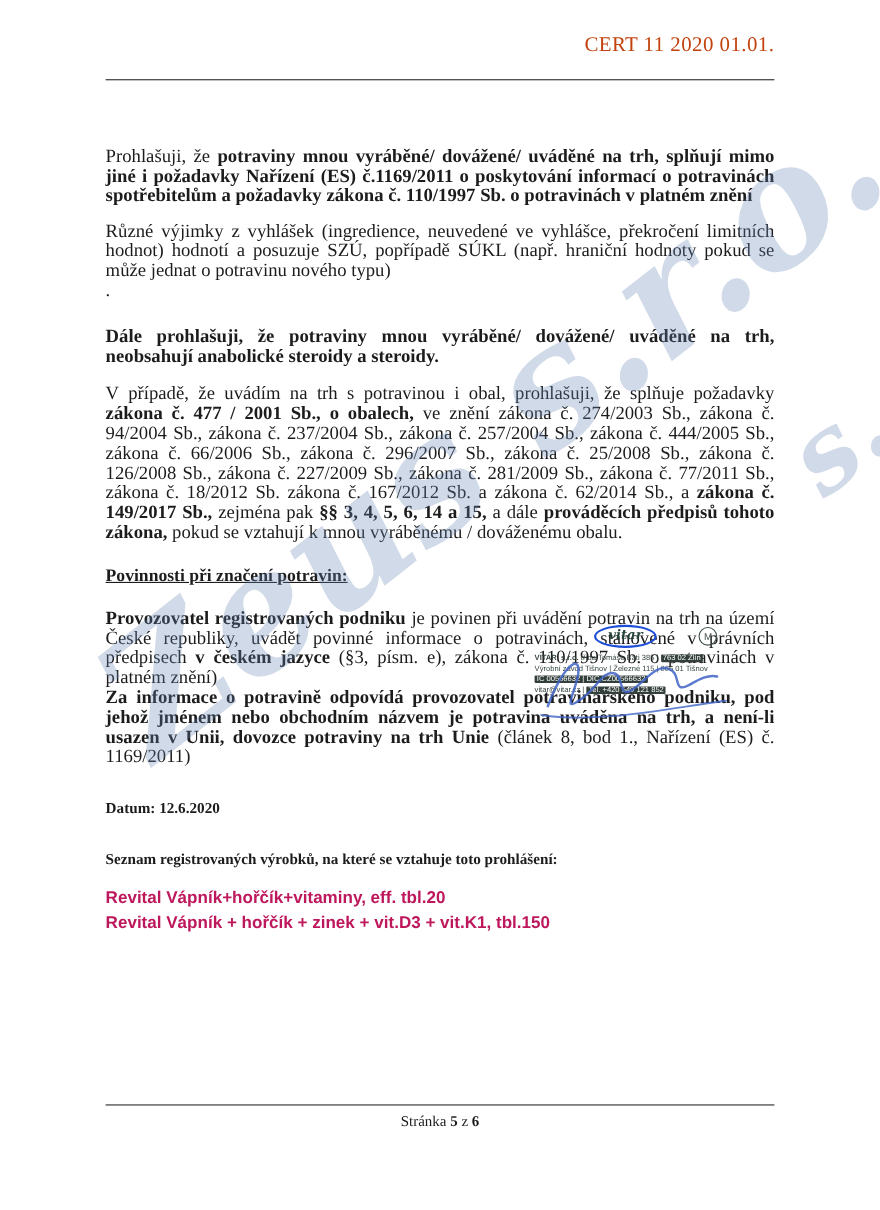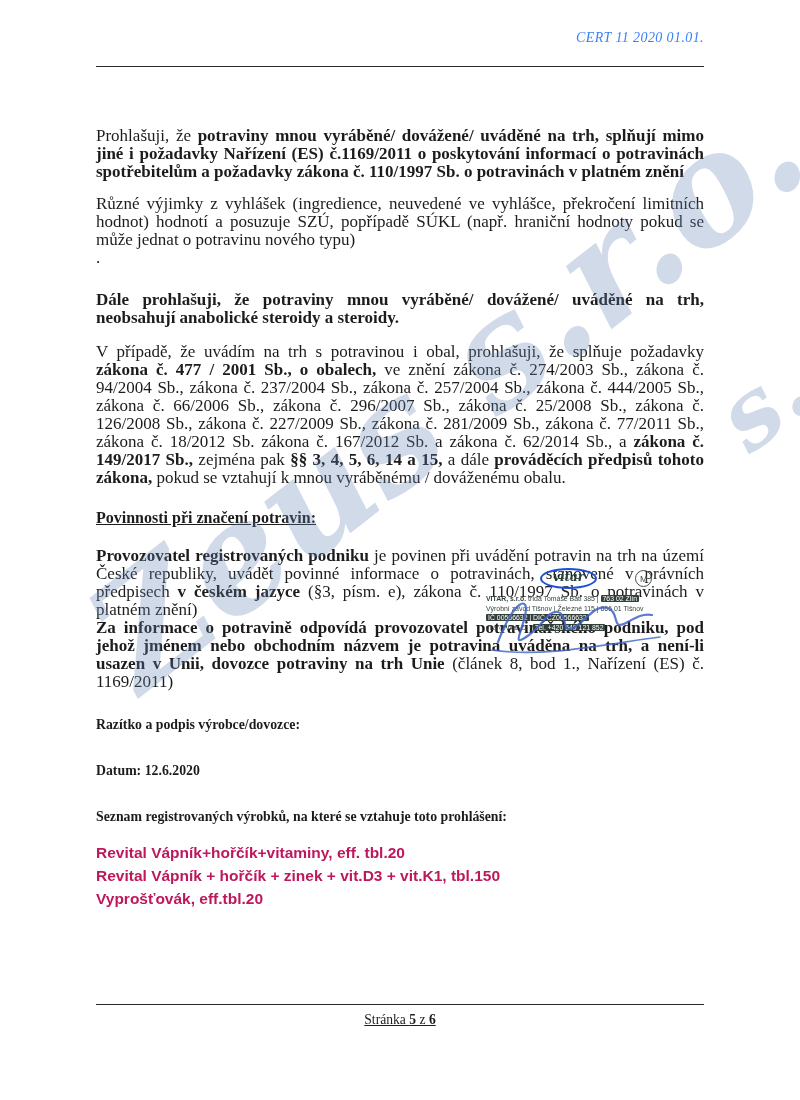"CERT 11 2020 01.01." .doc-code { color: #3b82f6 -> #c2410c; font-size: 14px -> 19px; font-style: italic -> none }
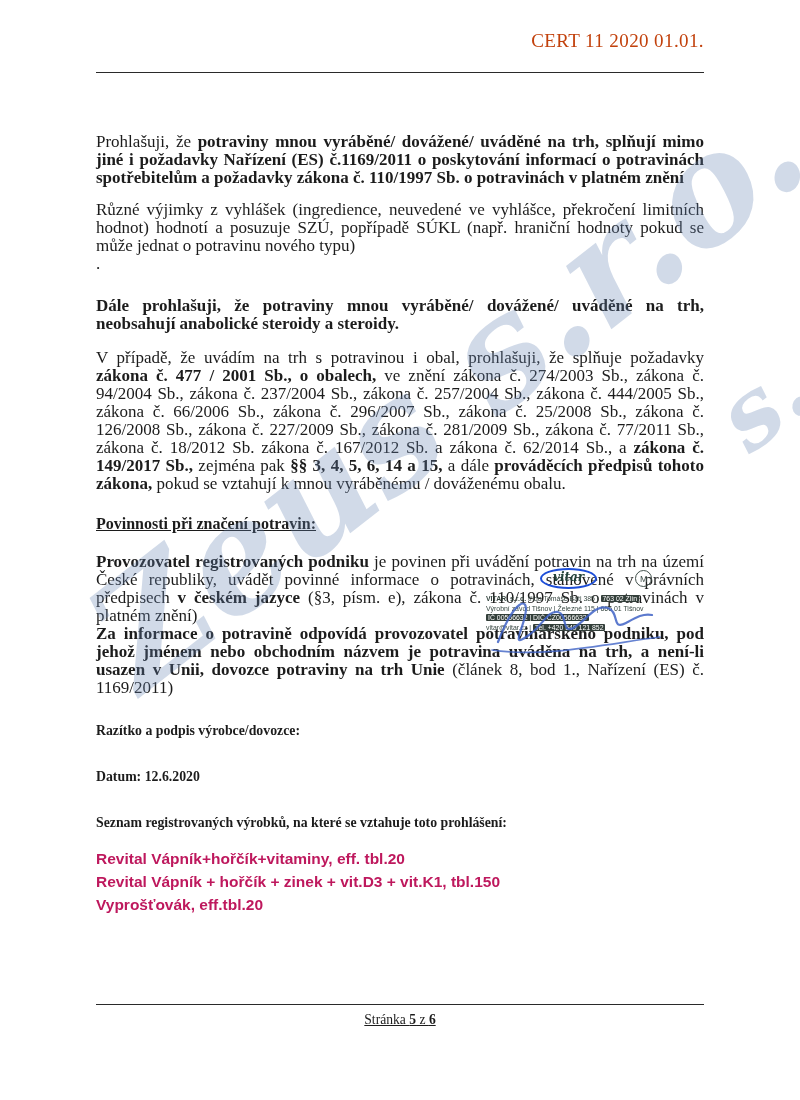"Razítko a podpis výrobce/dovozce:" div.label { html: <div>Razítko a podpis výrobce/dovozce:</div> -> none }
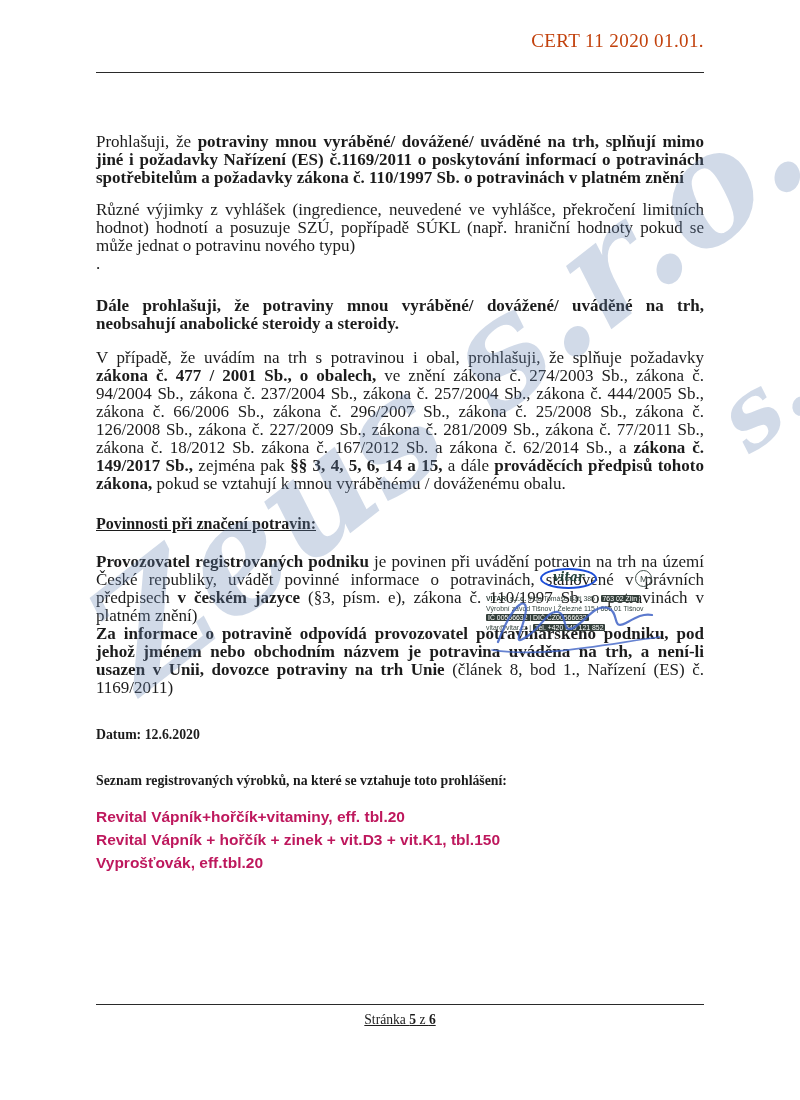"Vyprošťovák, eff.tbl.20" div.product { html: <div>Vyprošťovák, eff.tbl.20</div> -> none }
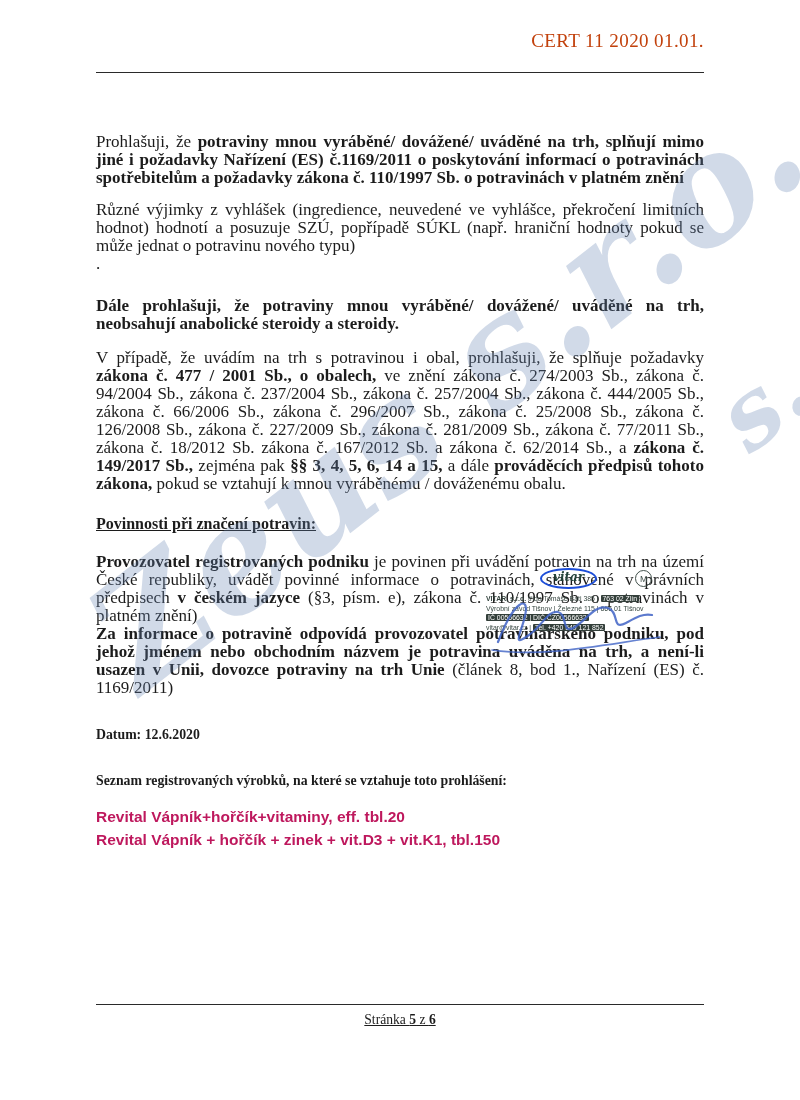"Stránka 5 z 6" .footer { text-decoration: underline -> none }
